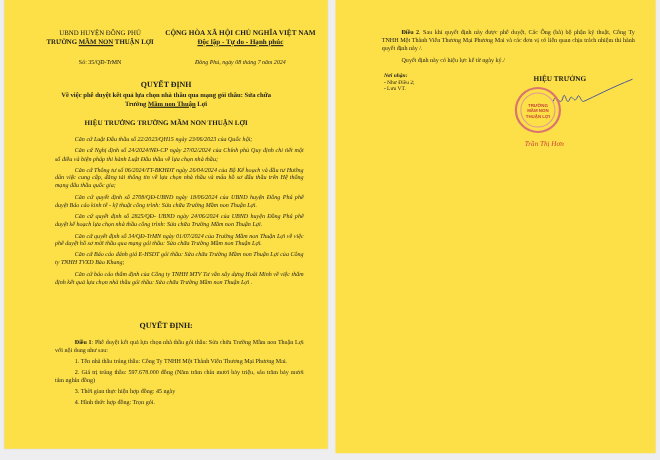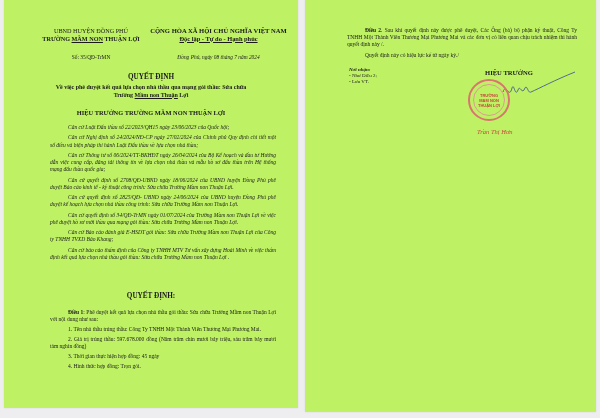"QUYẾT ĐỊNH" .page { background: #bef264 -> #fde047 }
